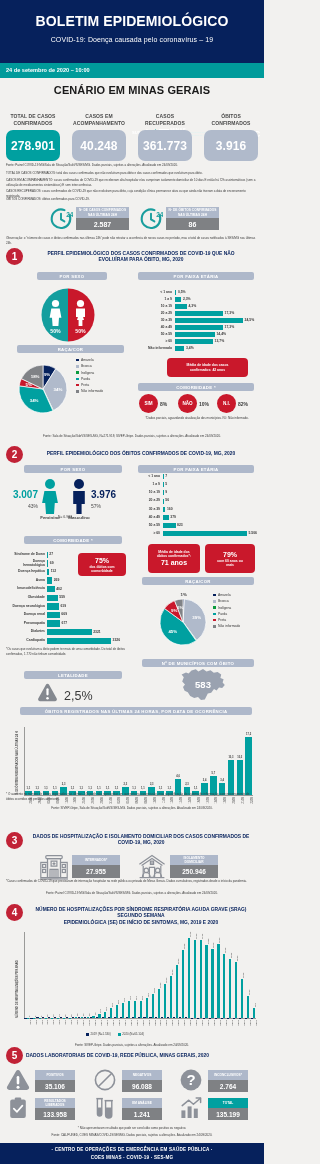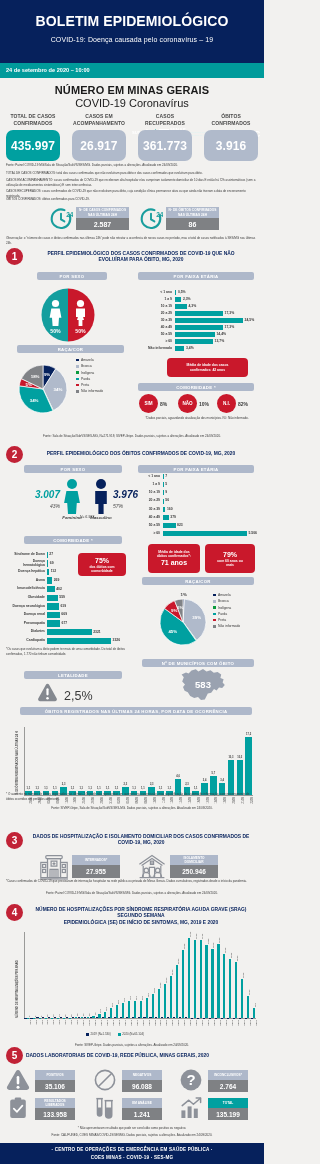"NÚMERO EM MINAS GERAIS" div.scn-t { text: NÚMERO -> CENÁRIO }
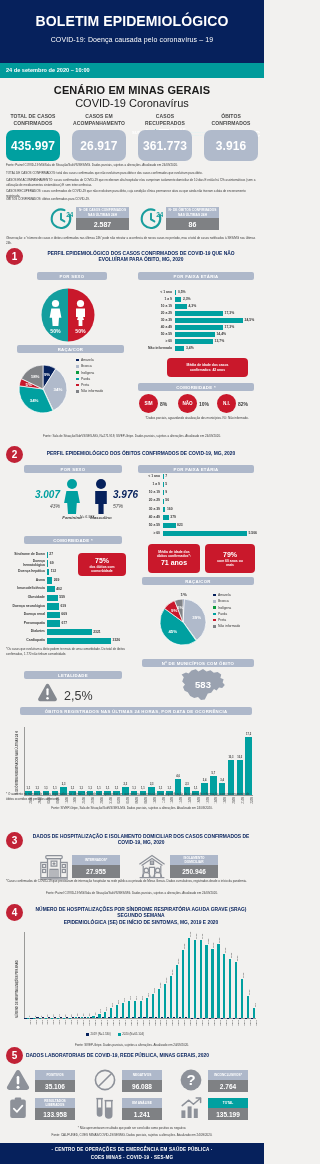"COVID-19 Coronavírus" div.scn-s { html: <div>COVID-19 Coronavírus</div> -> none }
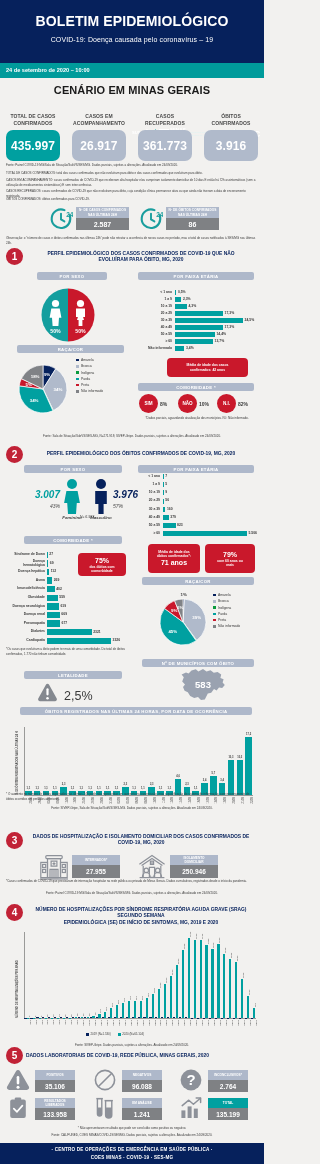"435.997" span { text: 435.997 -> 278.901 }
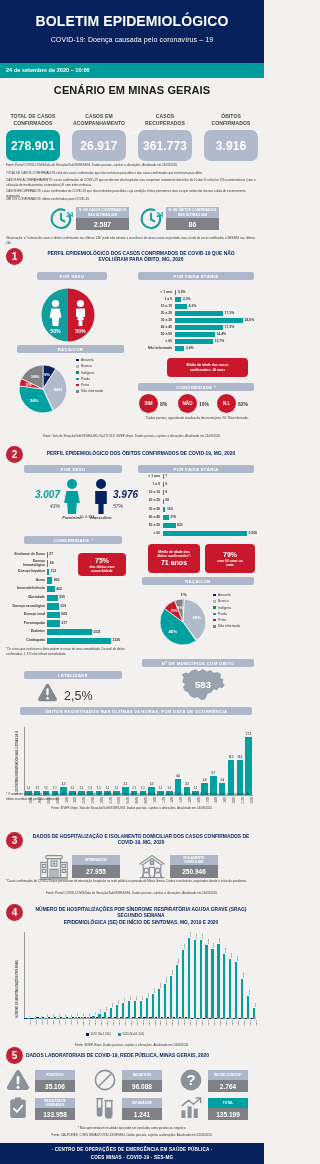"26.917" span { text: 26.917 -> 40.248 }
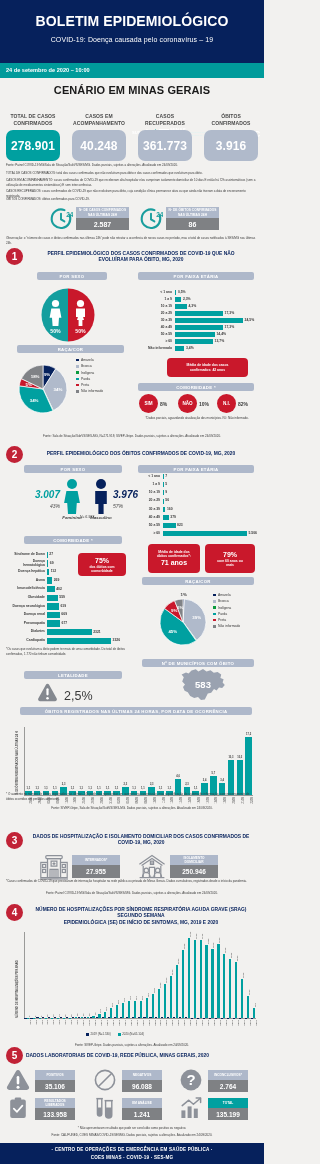"3.007" div { font-style: italic -> none; left: 22px -> 0 }
